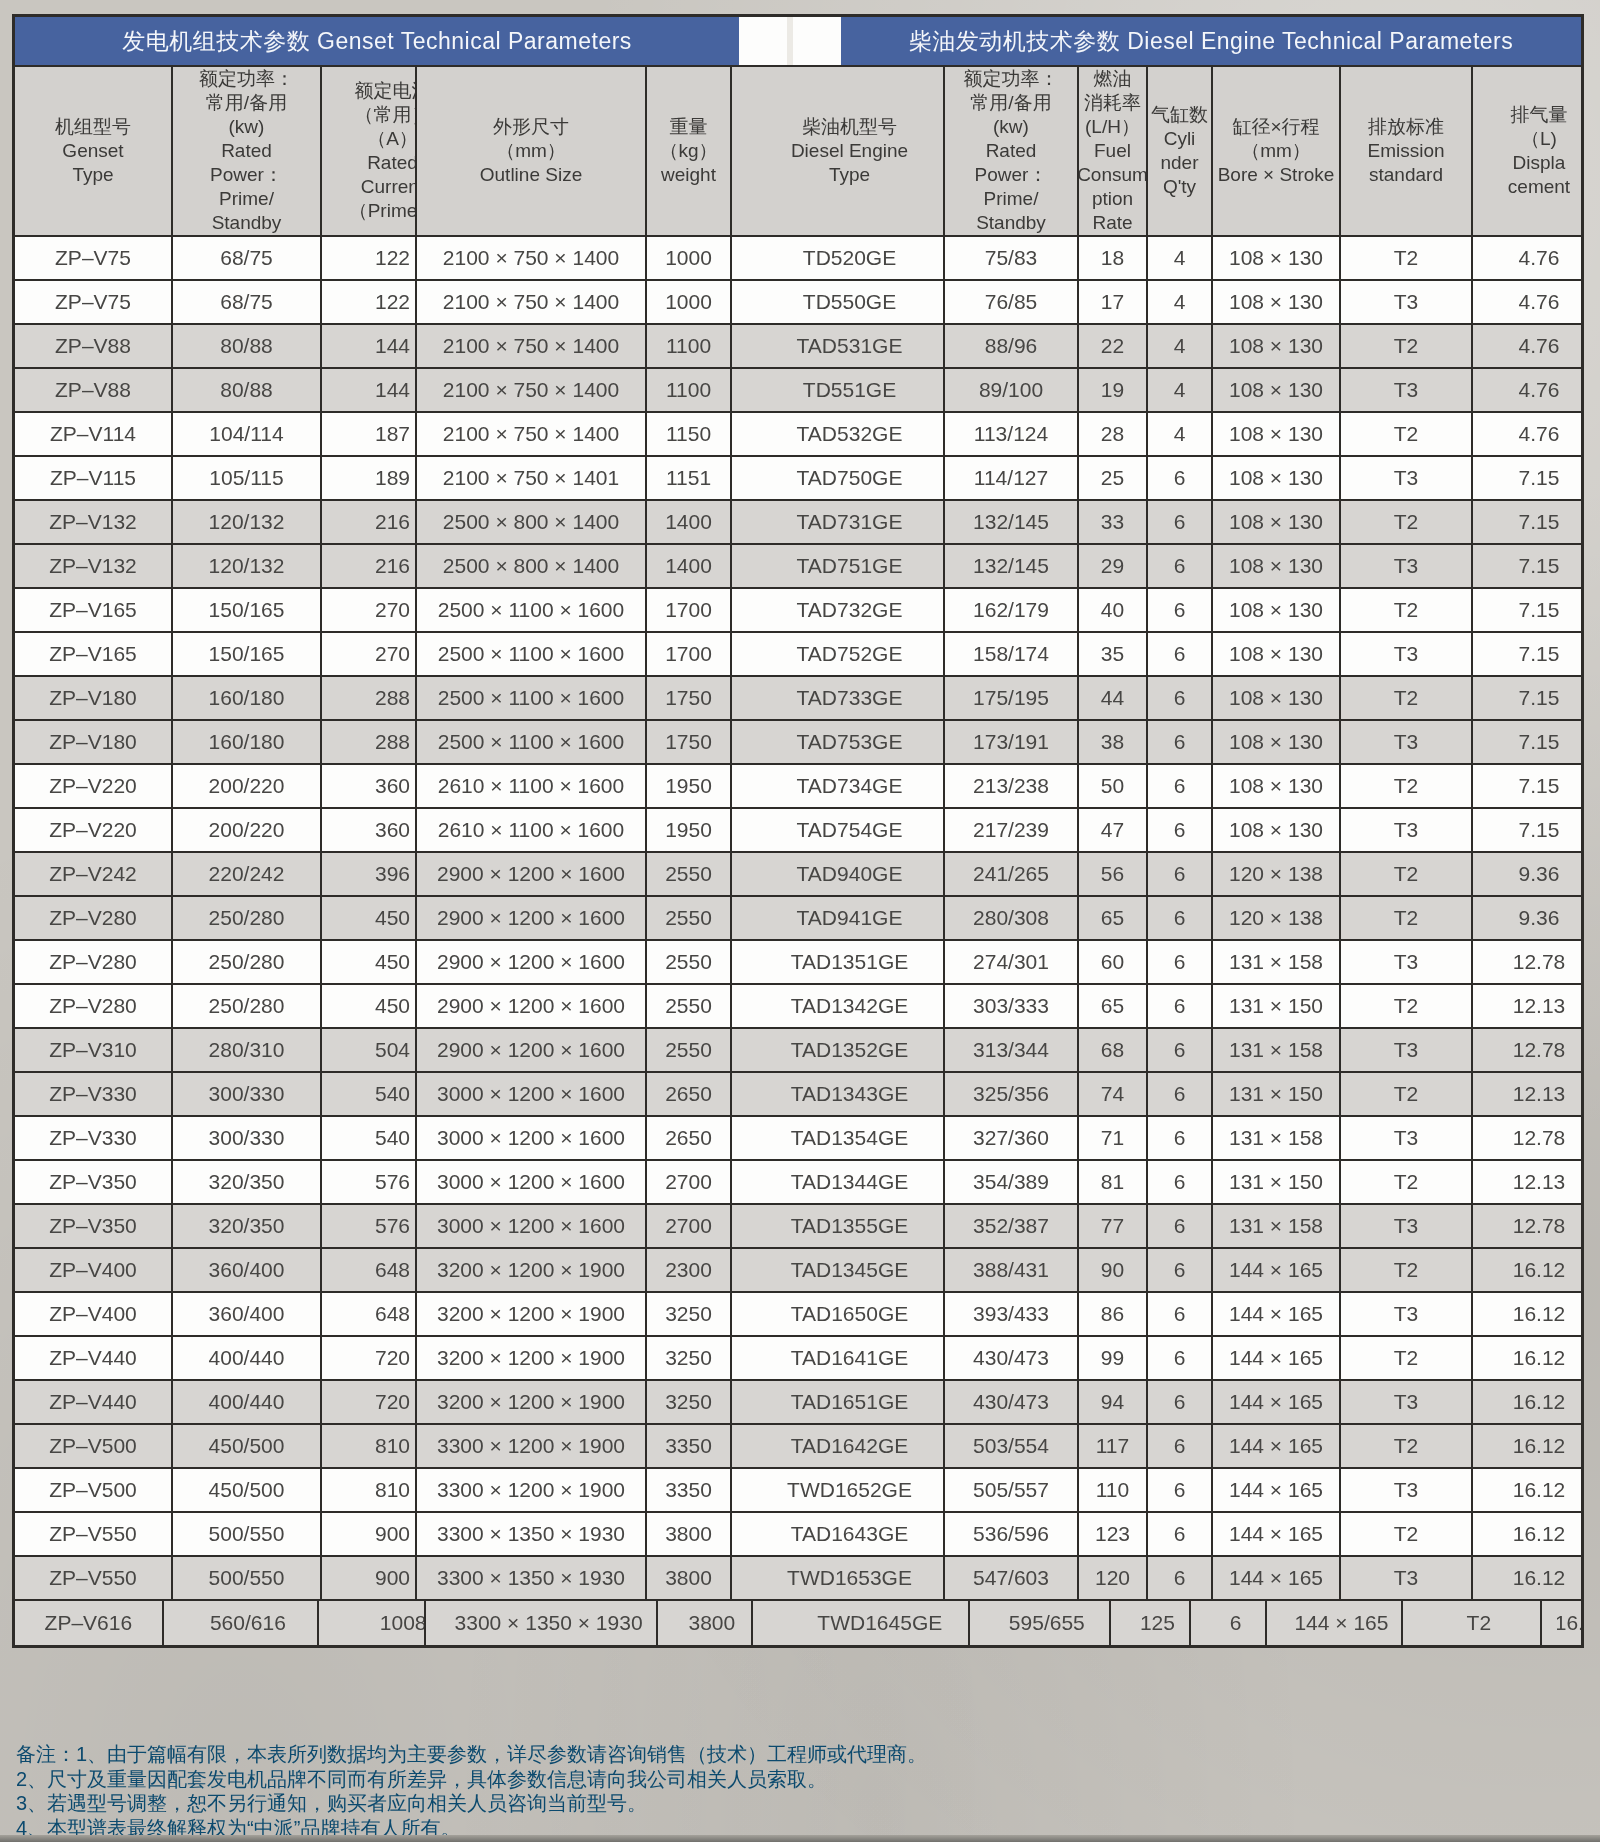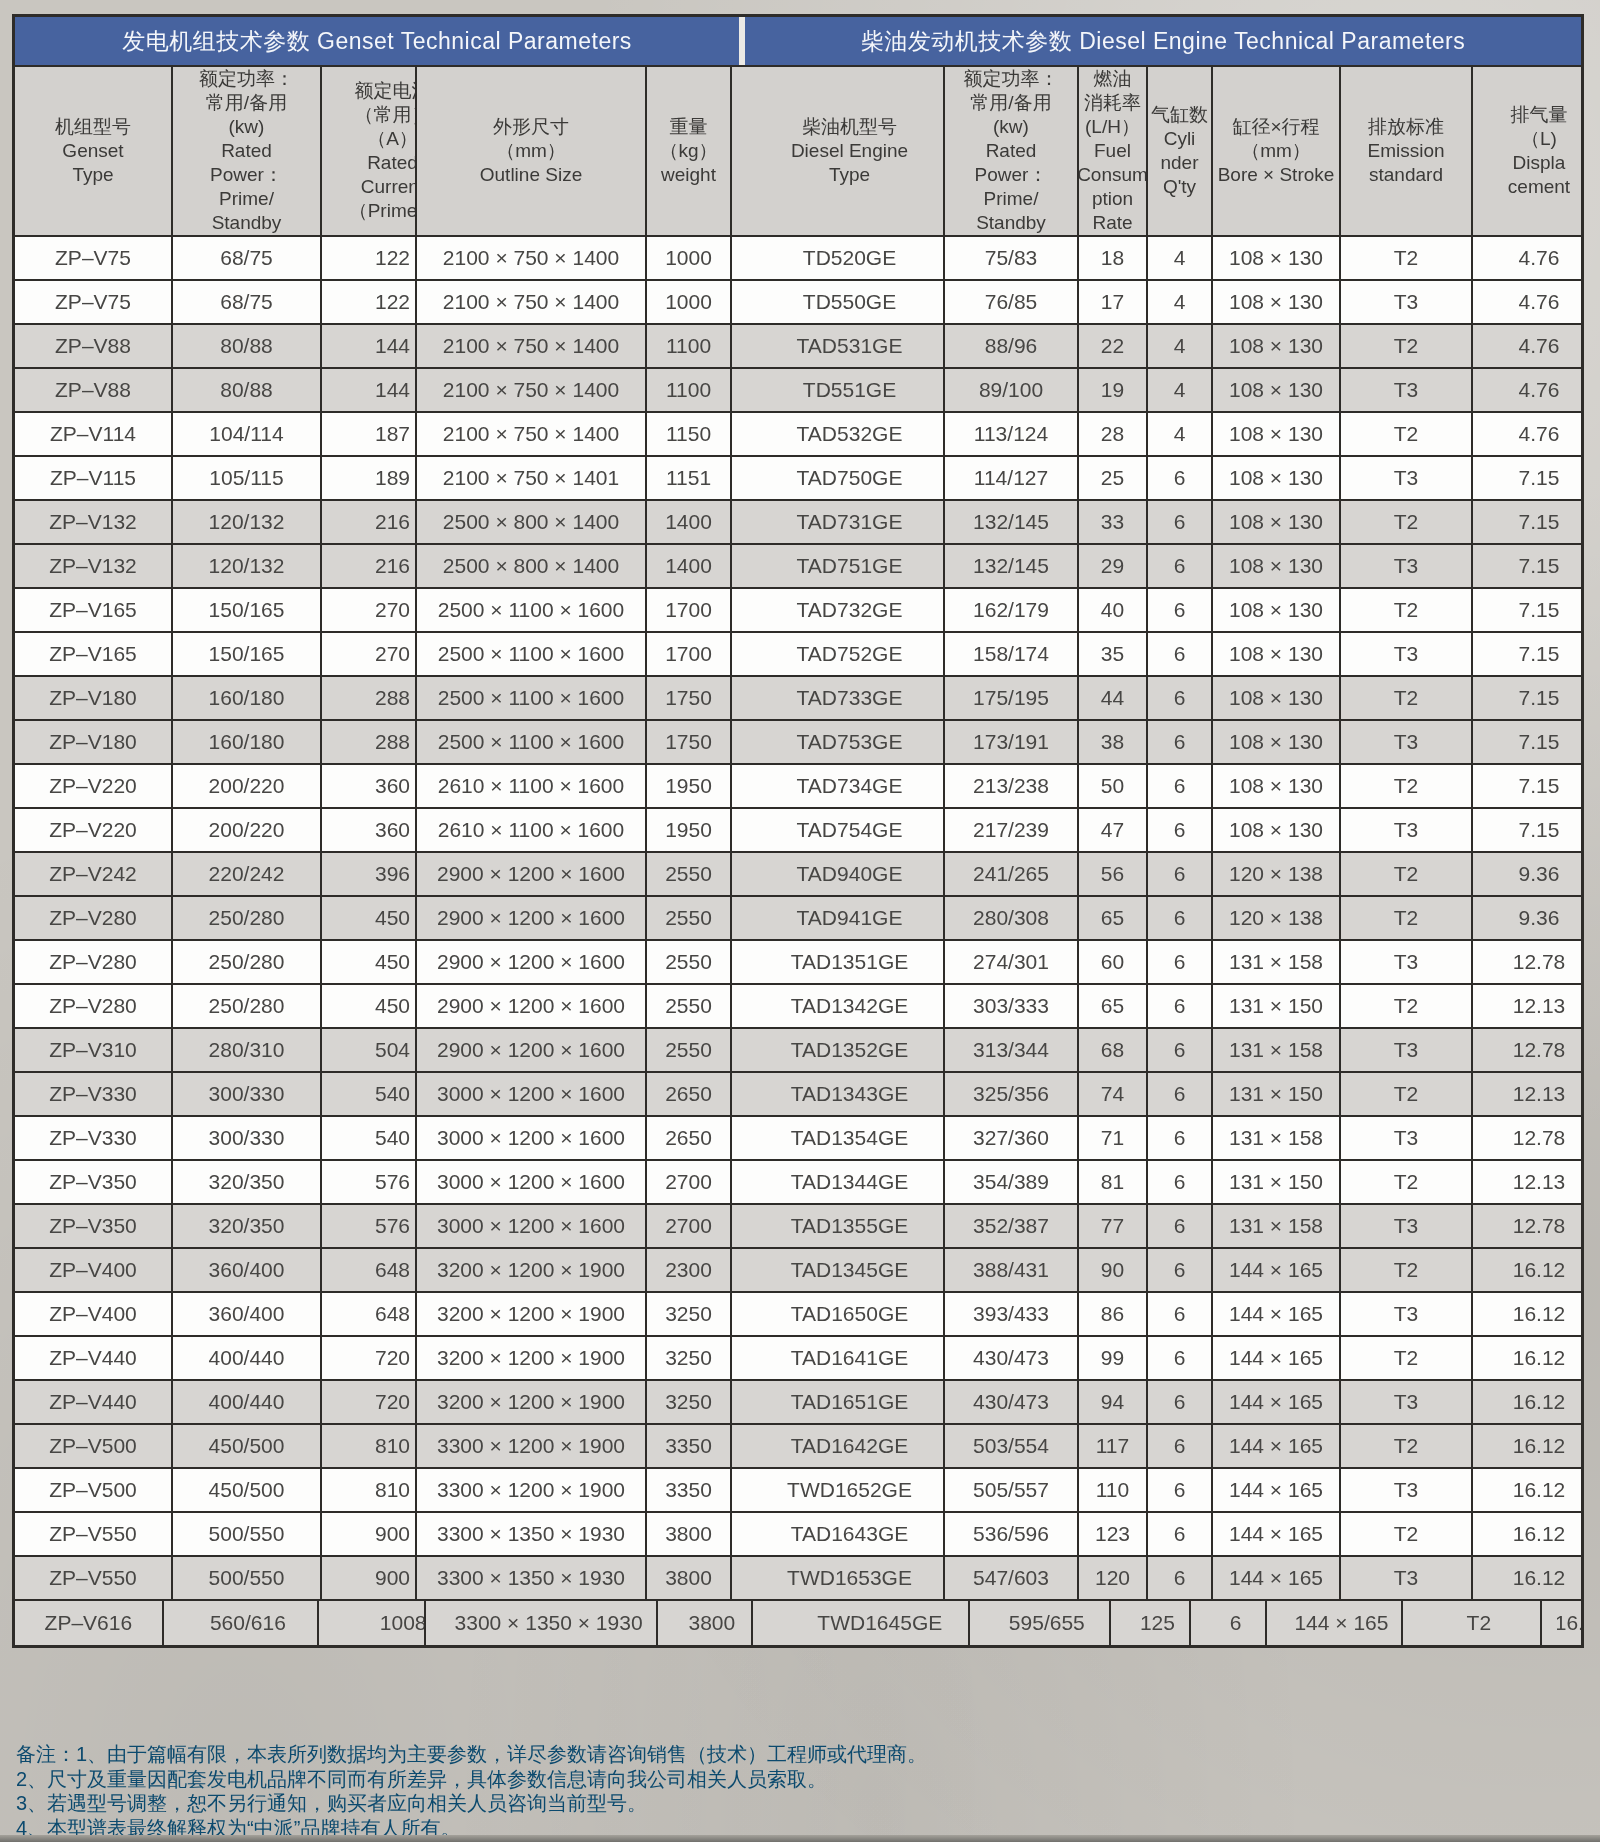"发电机组技术参数 Genset Technical Parameters" .band { gap: none -> 48px }
